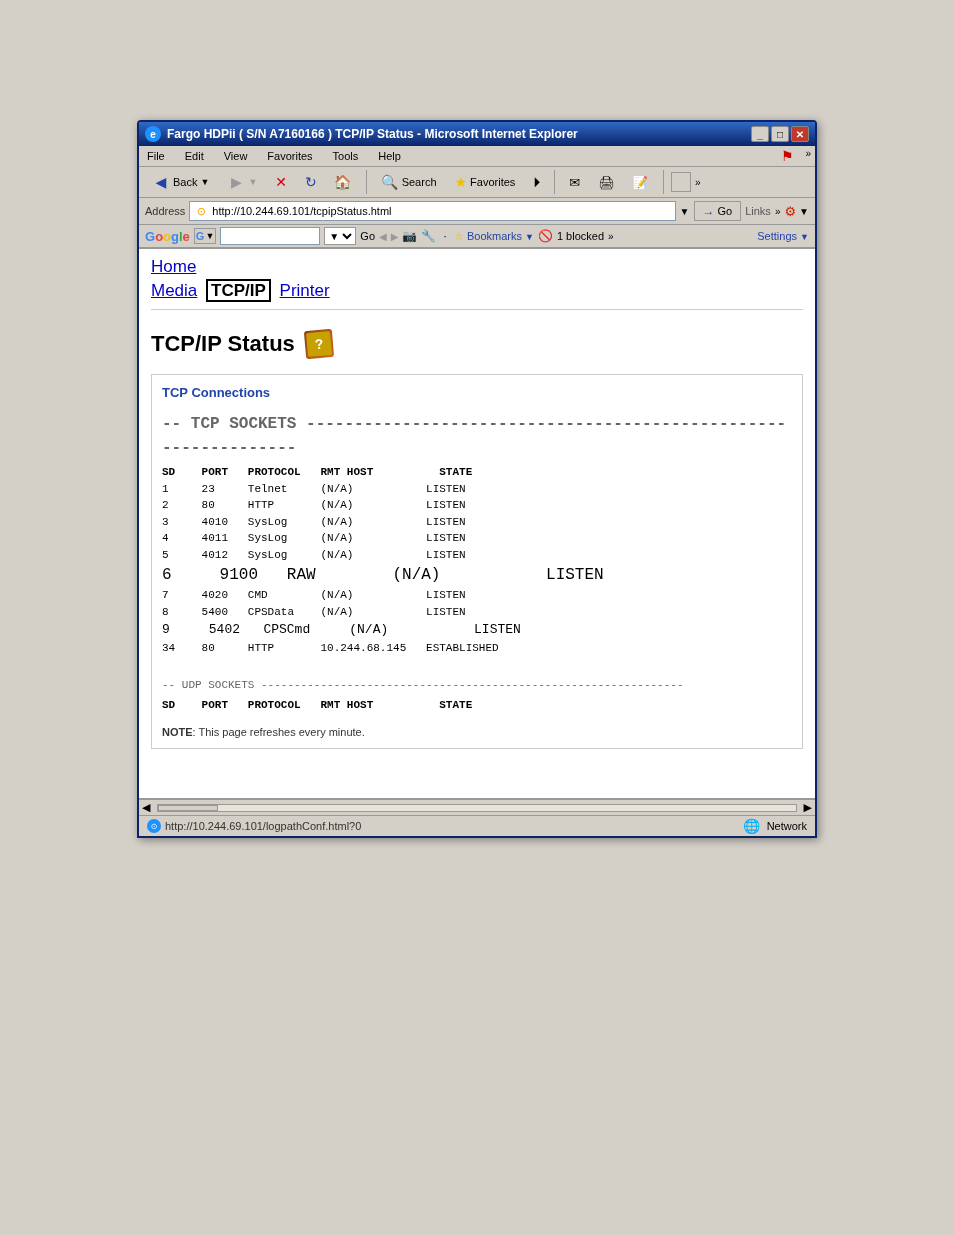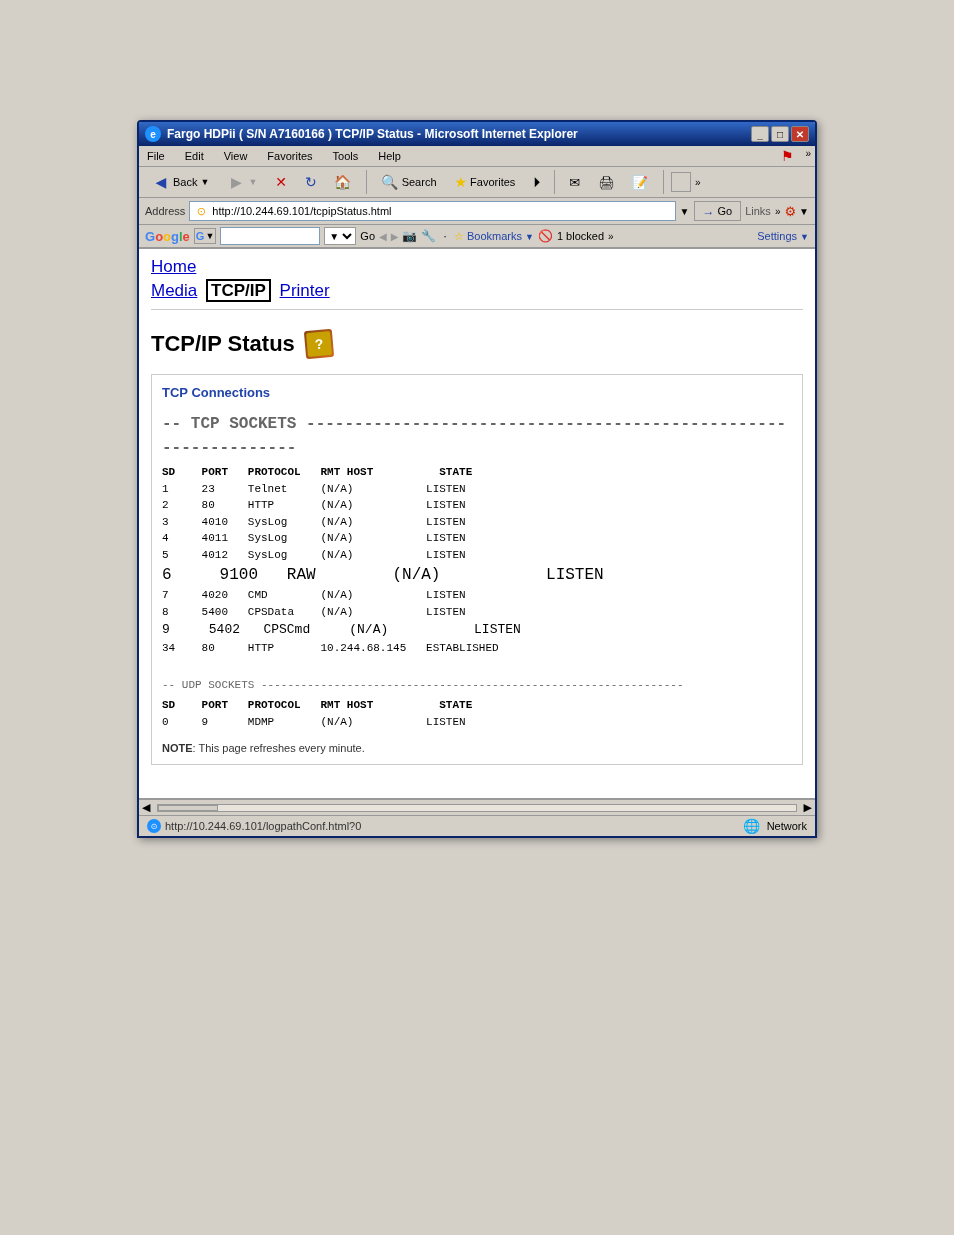"0 9 MDMP (N/A) LISTEN" div { html: <div>0&nbsp;&nbsp;&nbsp;&nbsp;&nbsp;9&nbsp;&nbsp;&nbsp;&nbsp;&nbsp;&nbsp;MDMP&nbsp;&nbsp;&nbsp;&nbsp;&nbsp;&nbsp;&nbsp;(N/A)&nbsp;&nbsp;&nbsp;&nbsp;&nbsp;&nbsp;&nbsp;&nbsp;&nbsp;&nbsp;&nbsp;LISTEN</div> -> none }
